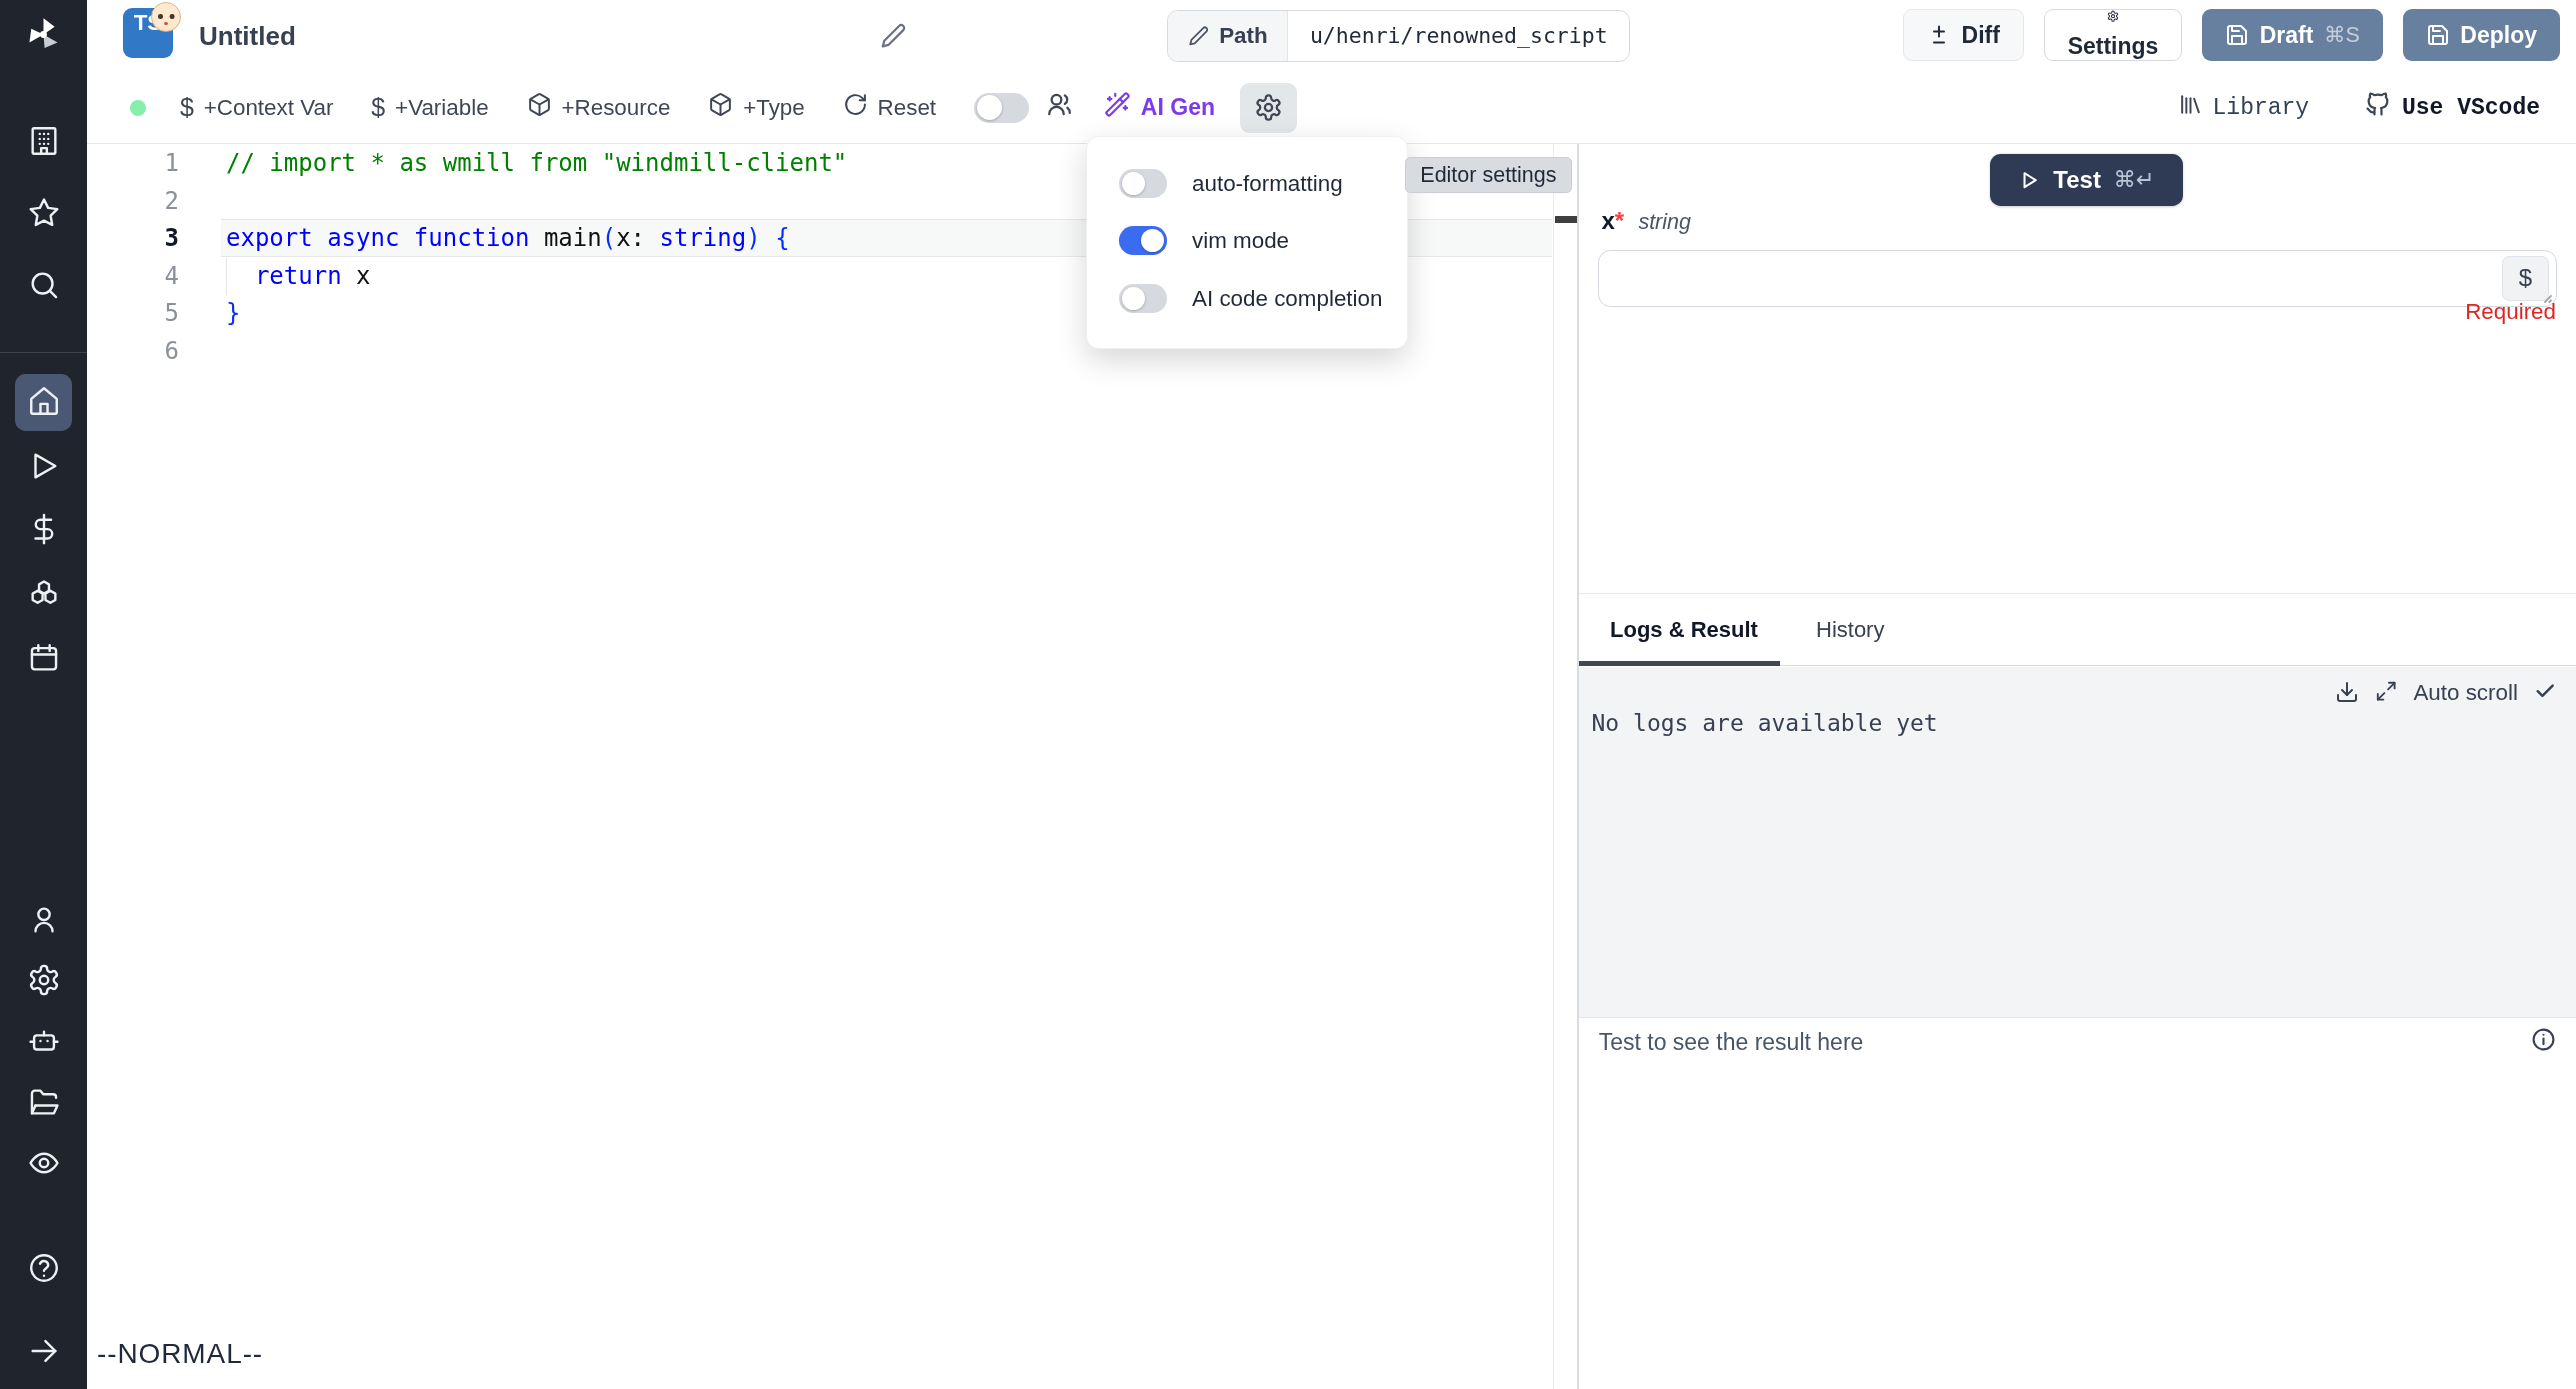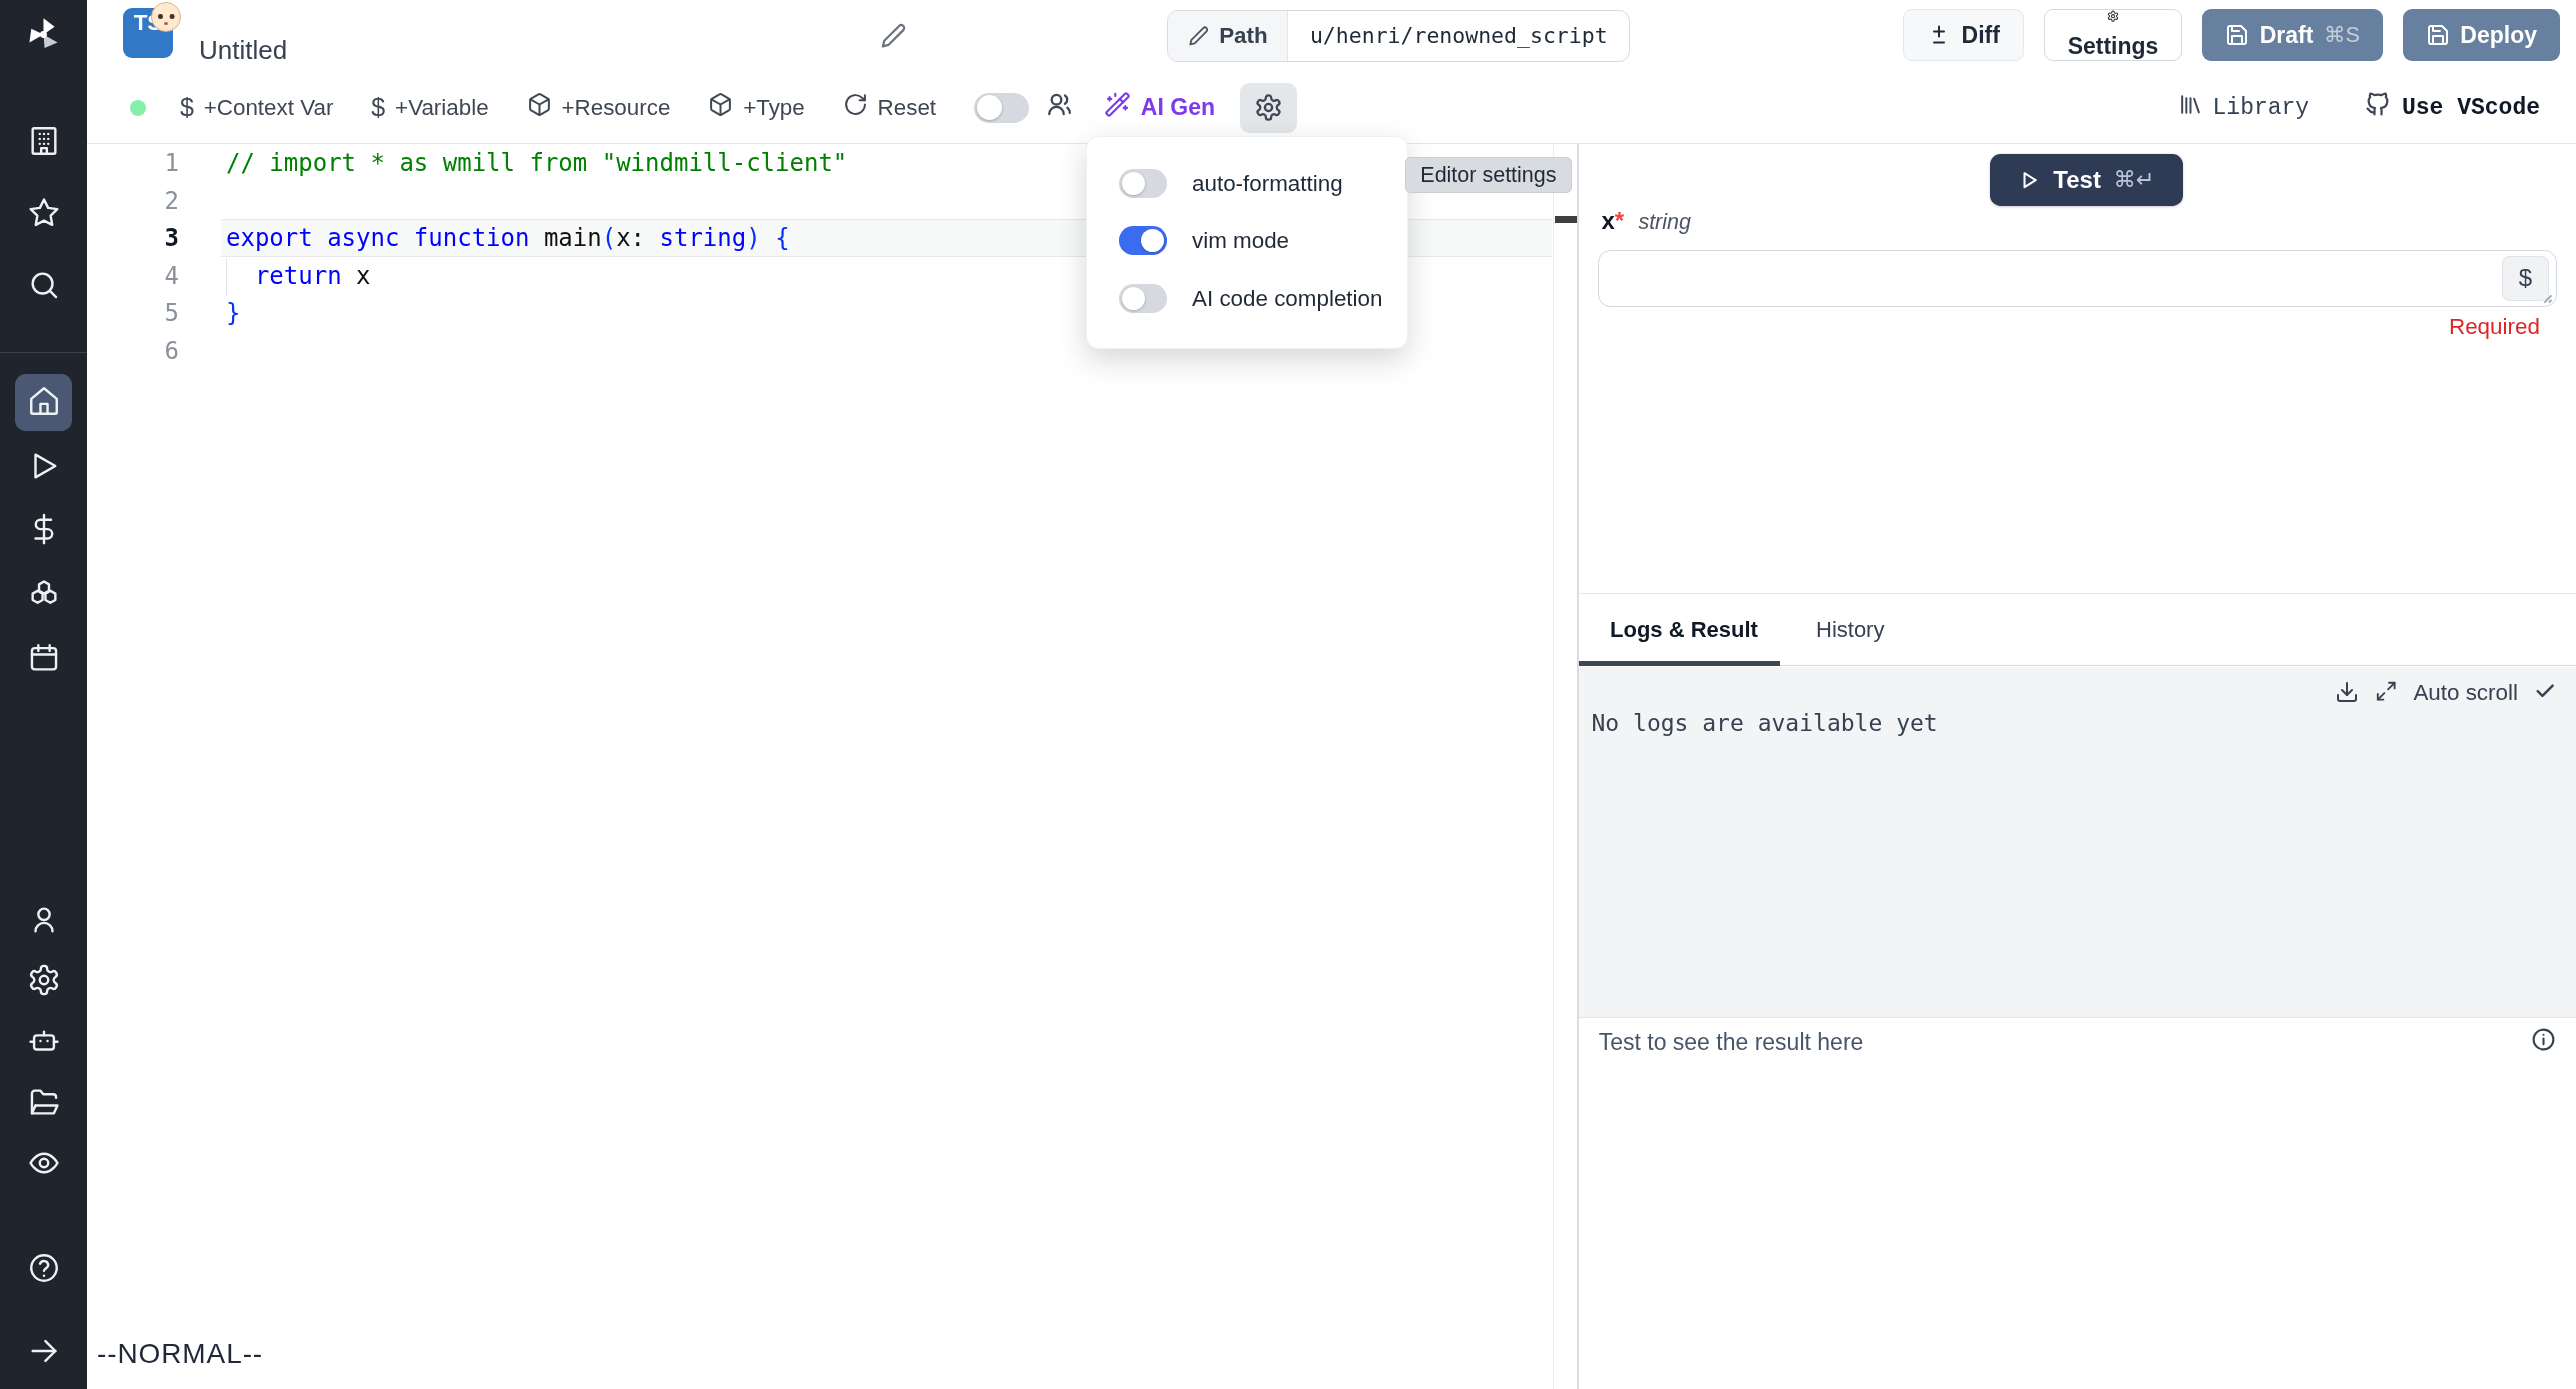"Untitled" .page-title { font-weight: 400 -> 700; top: 14px -> 0 }
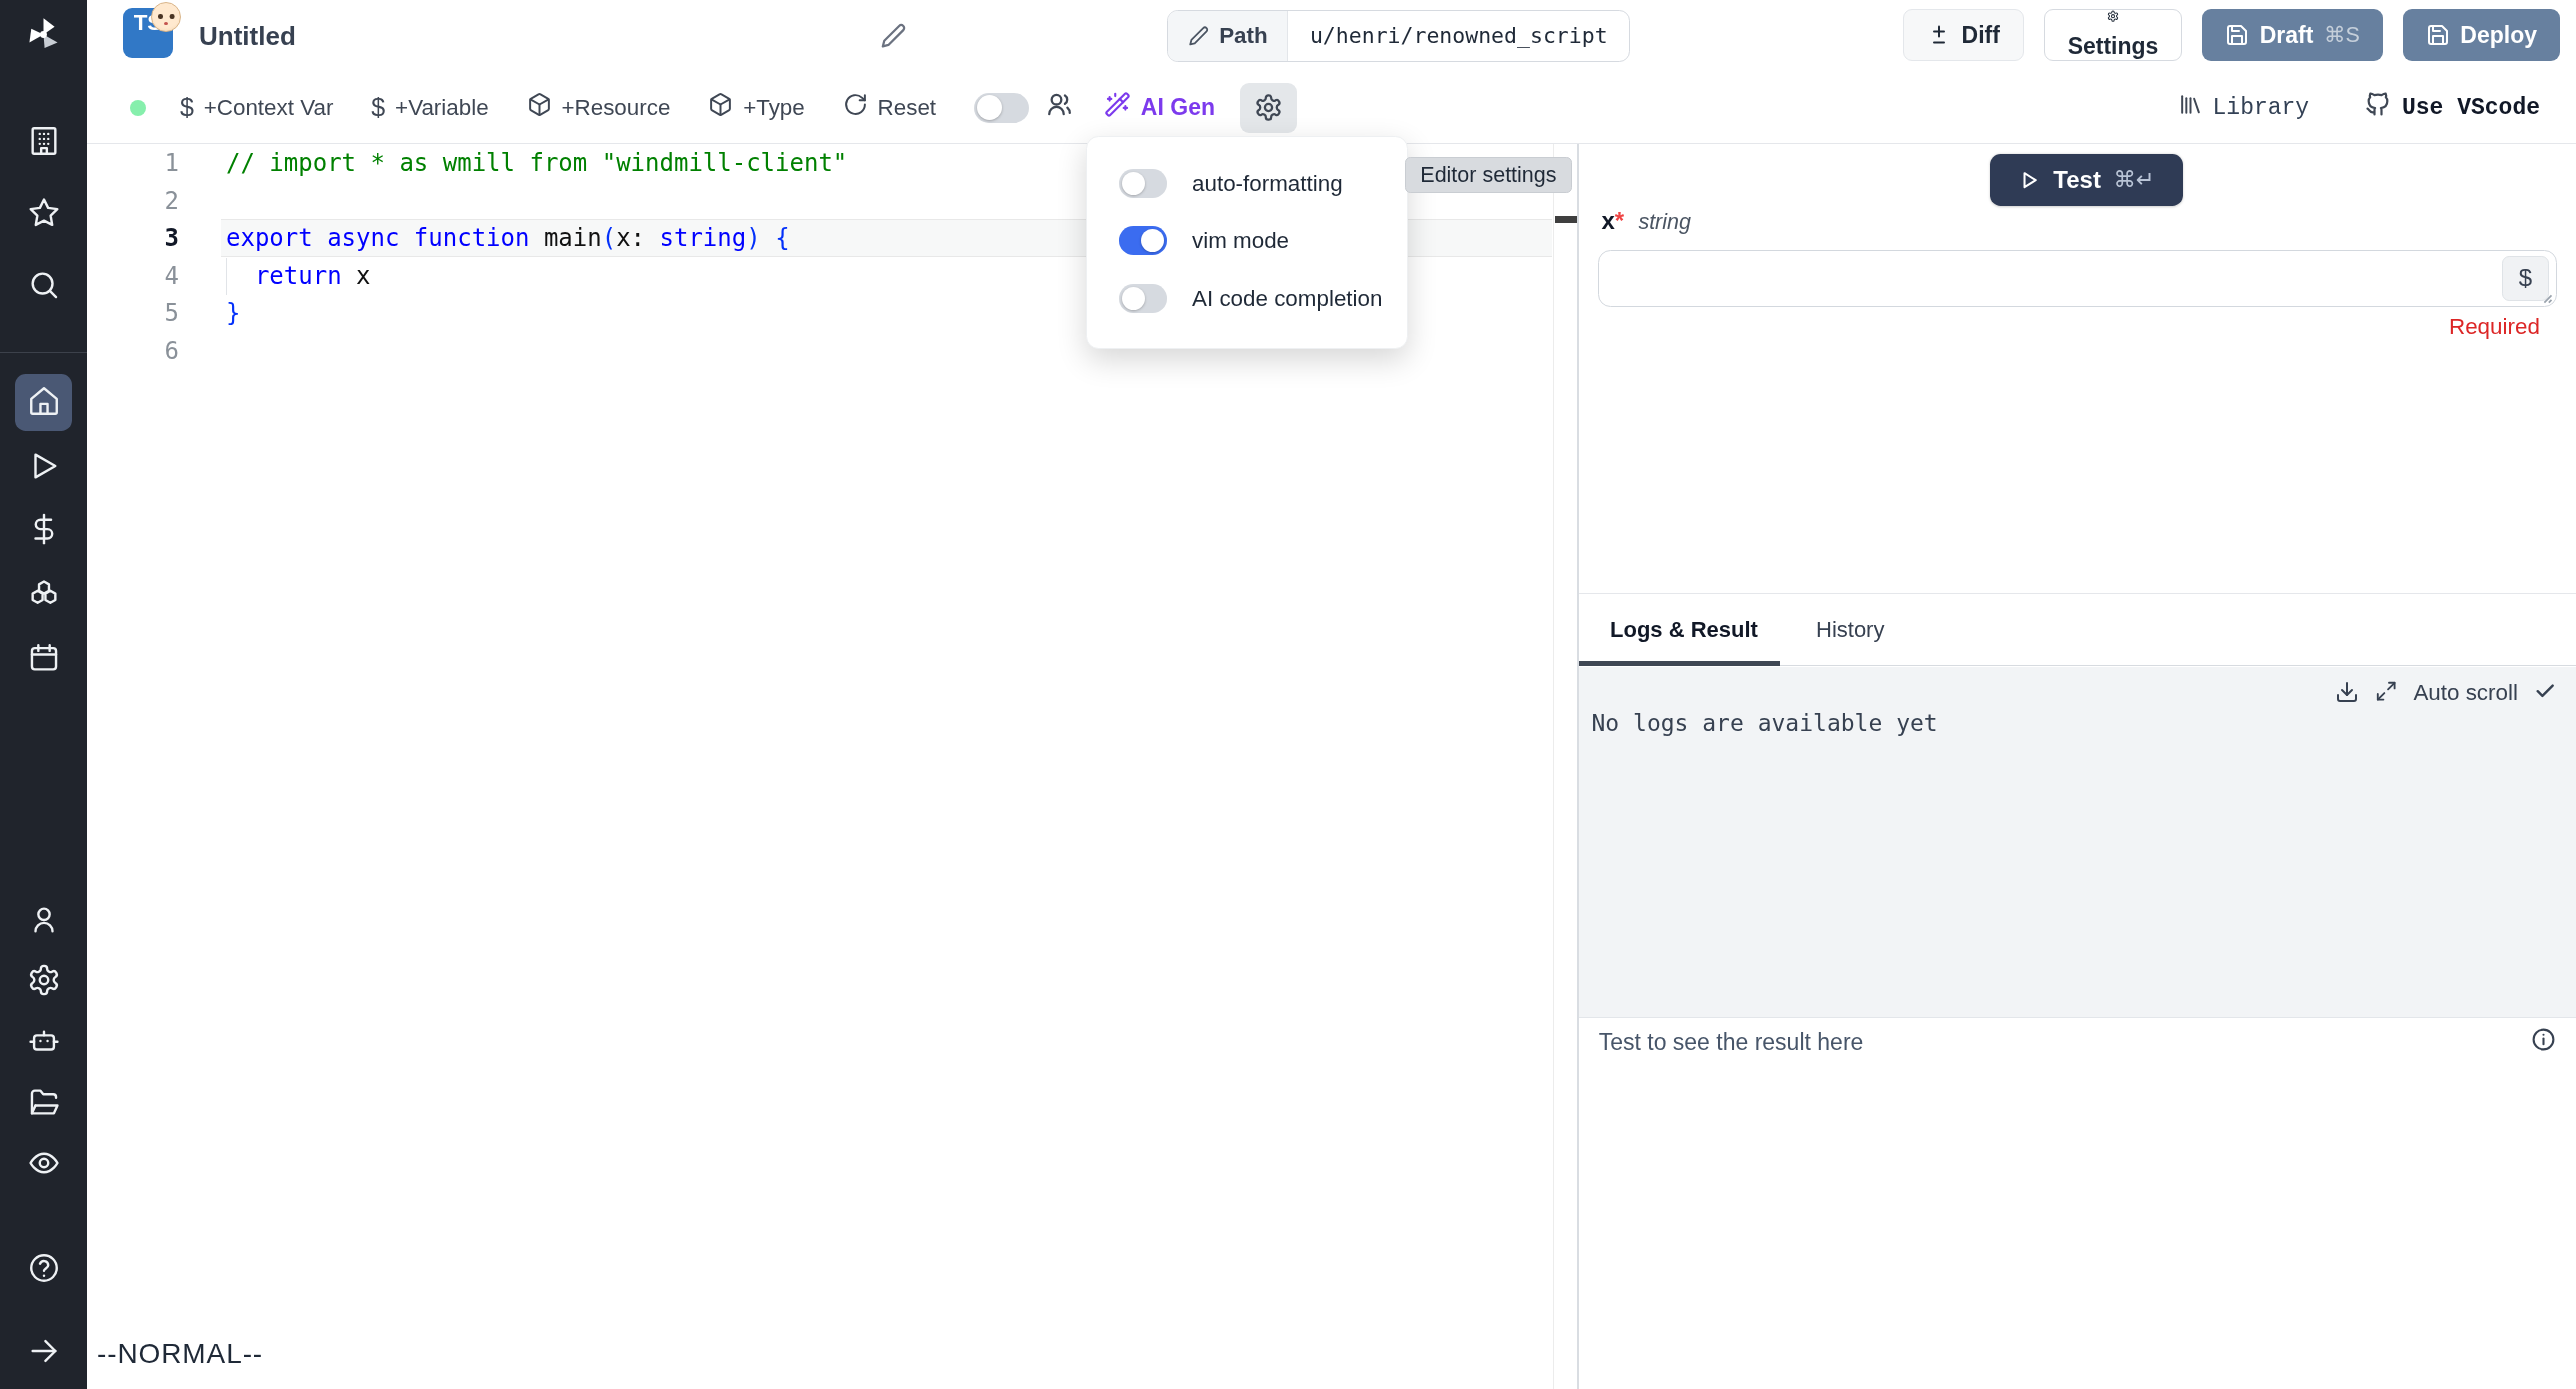"Required" .required { text-align: none -> right; top: 170px -> 155px }
